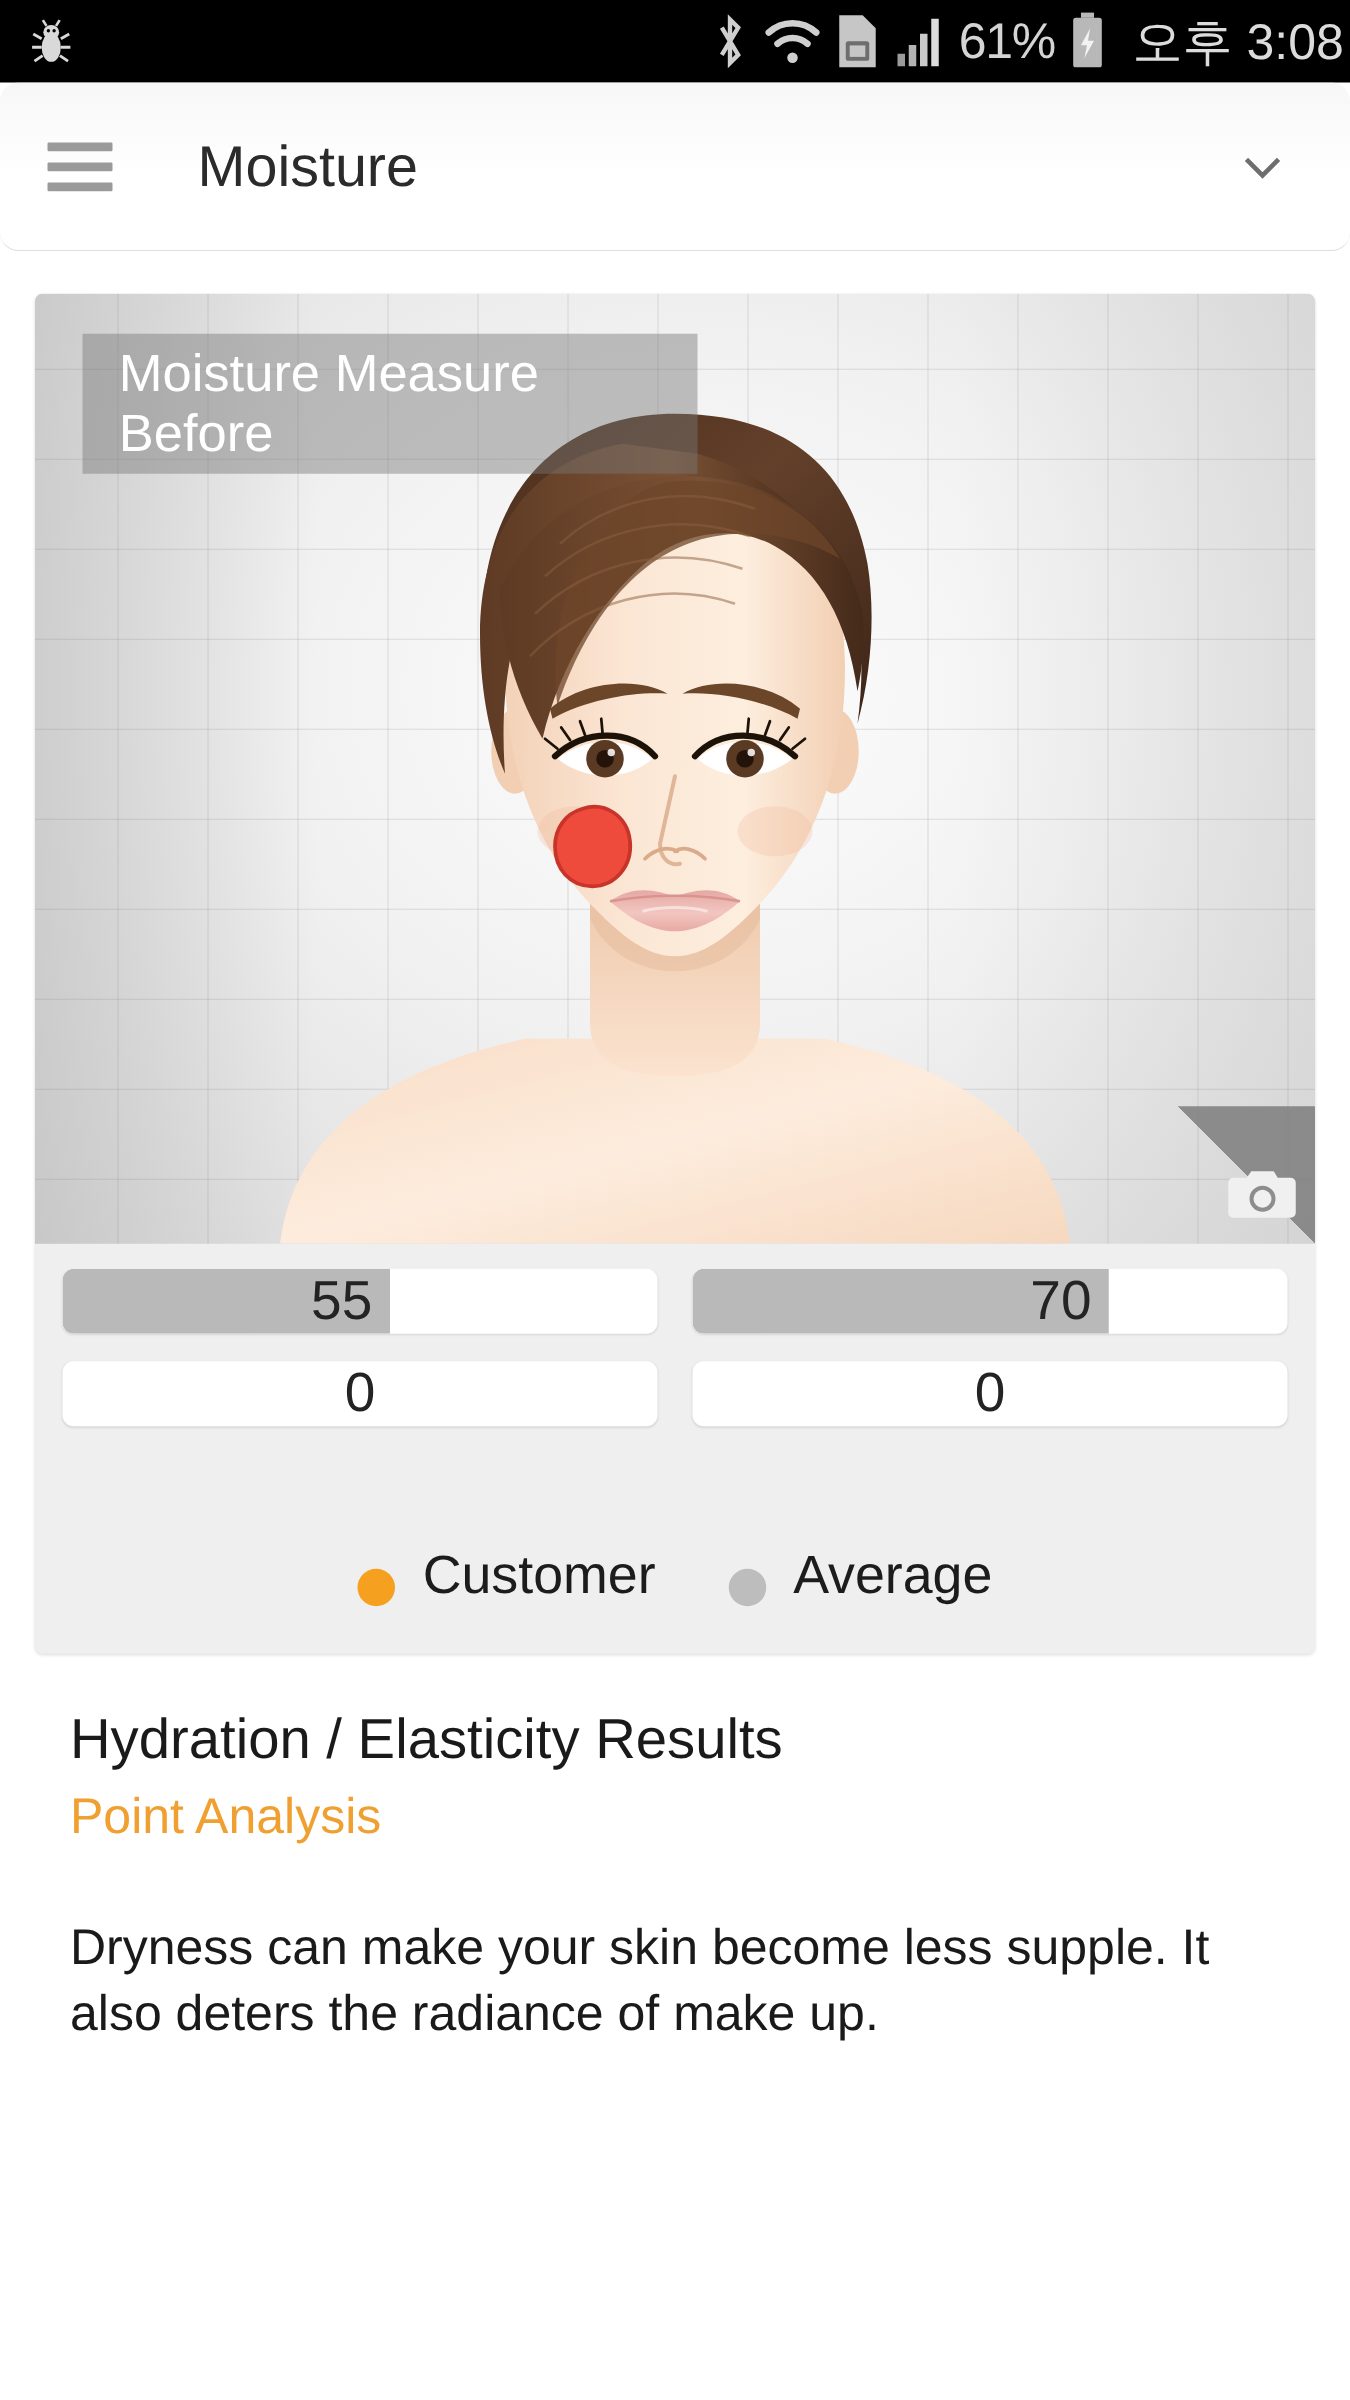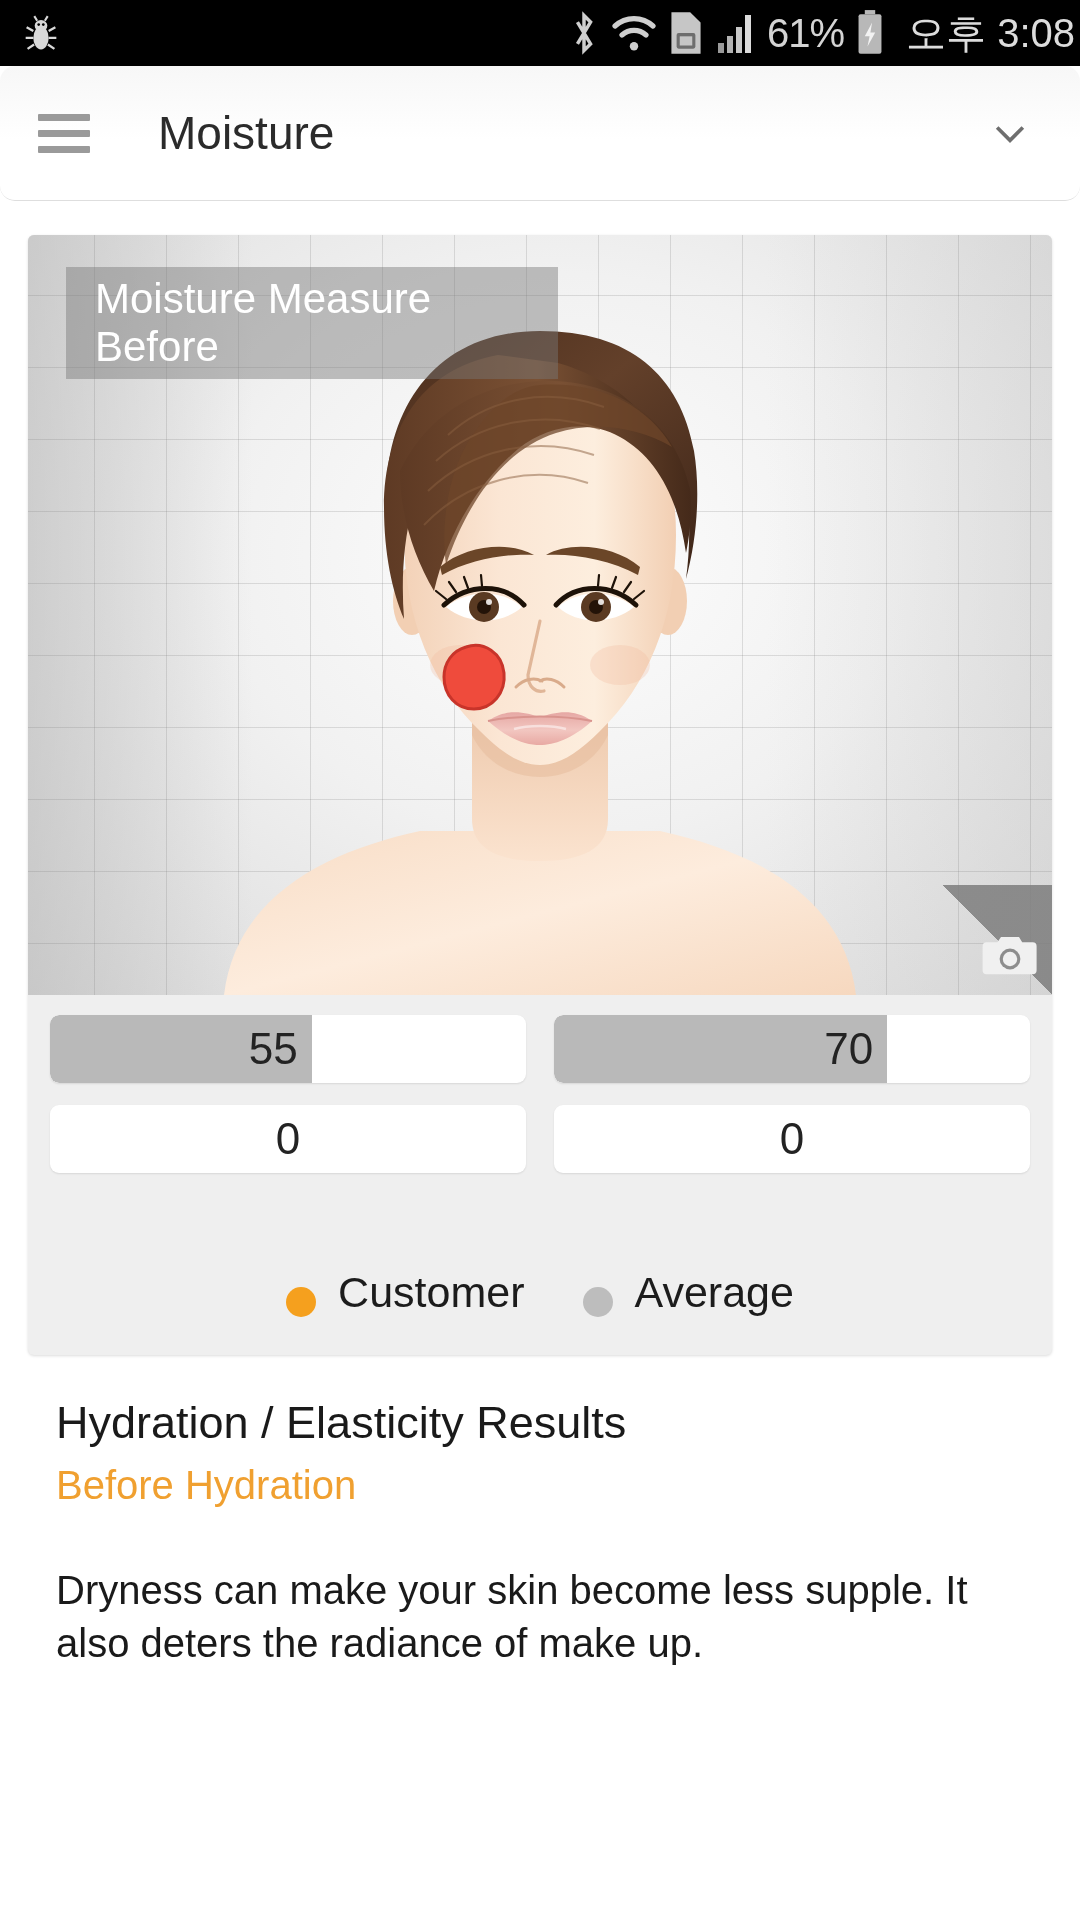"55" .bar { height: 68px -> 52px }
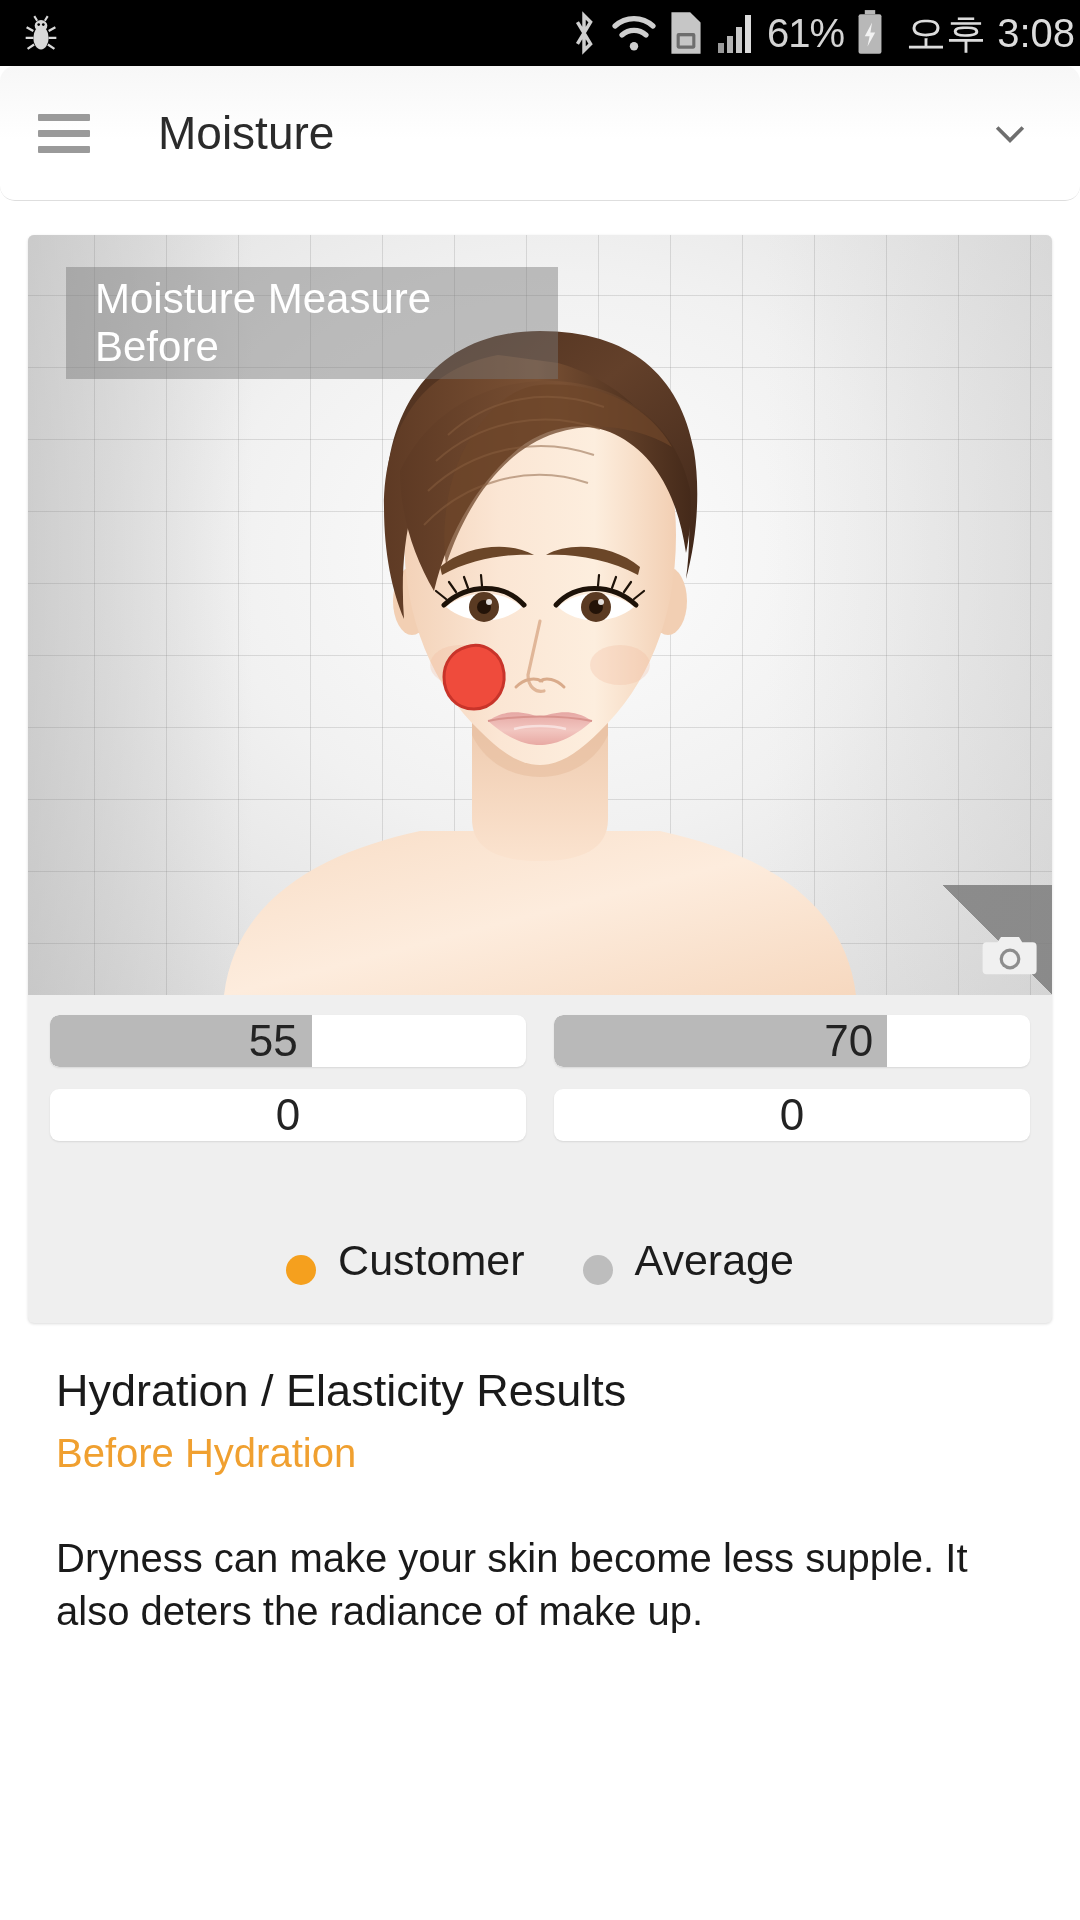"Before Hydration" div.results-sub { text: Before Hydration -> Point Analysis }
